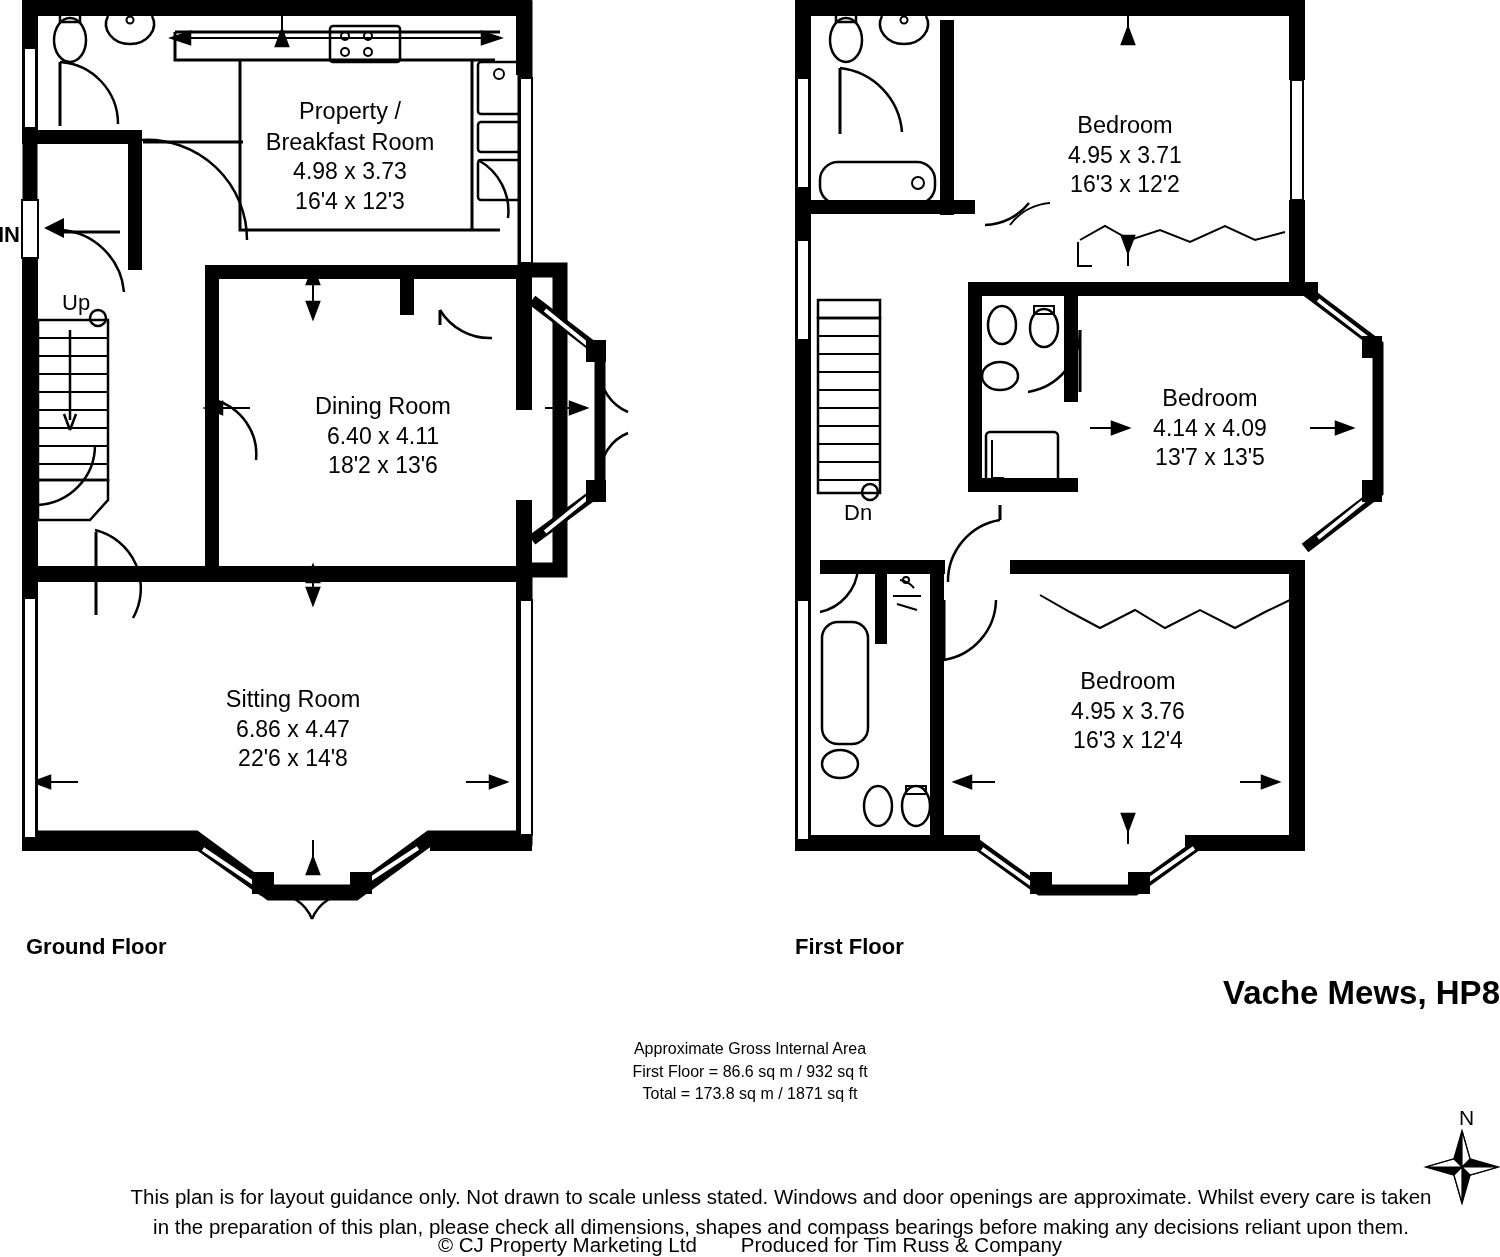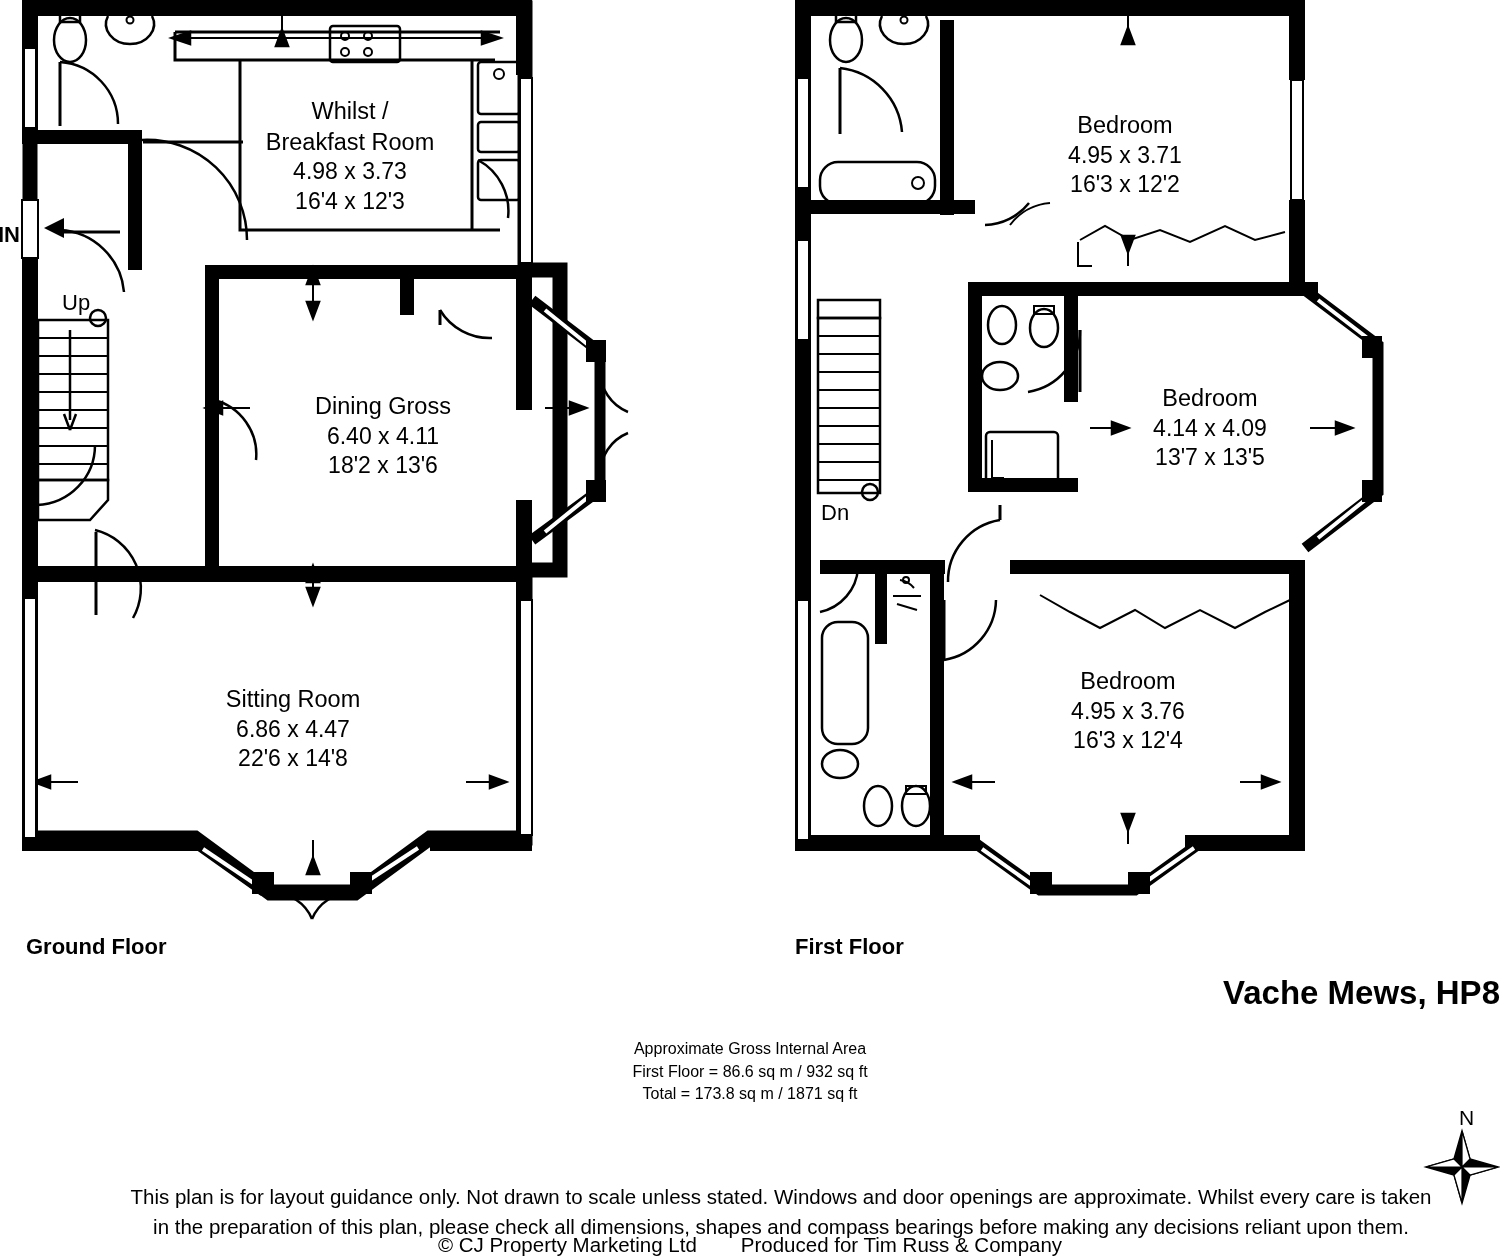"Whilst /" div.room-name { text: Whilst -> Property }
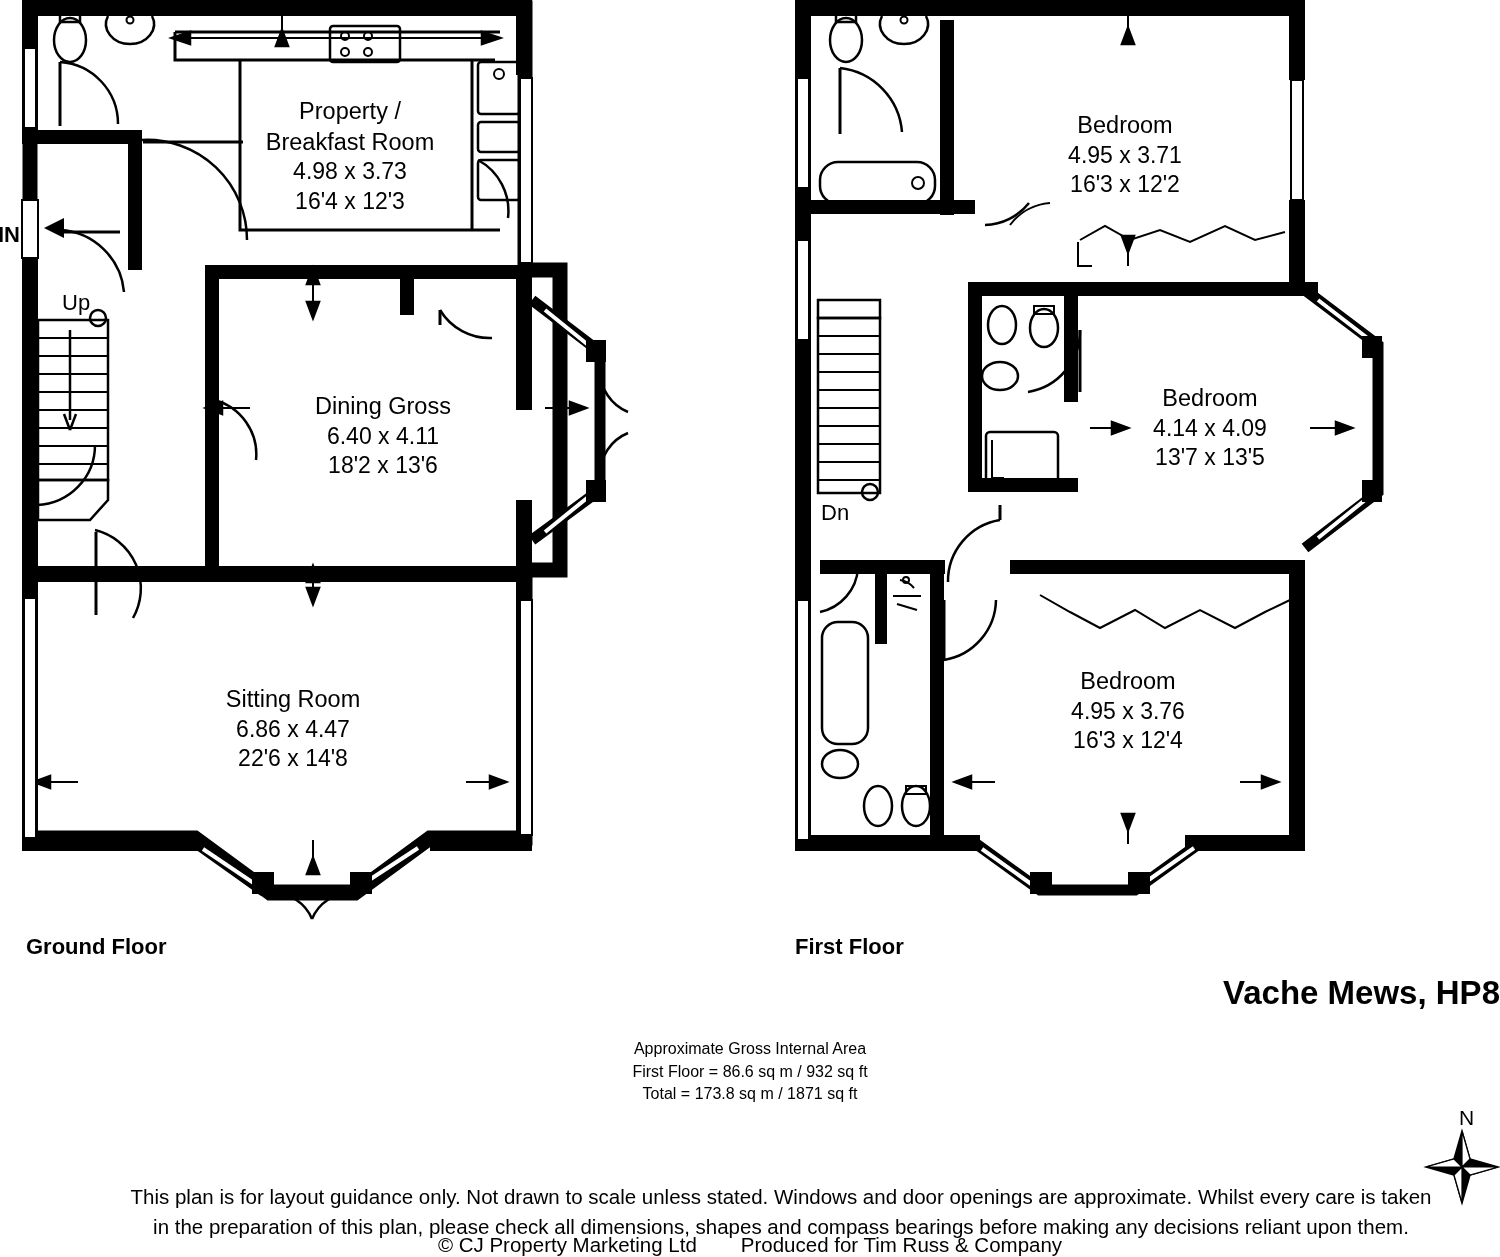"Dining Gross" div.room-name { text: Gross -> Room }
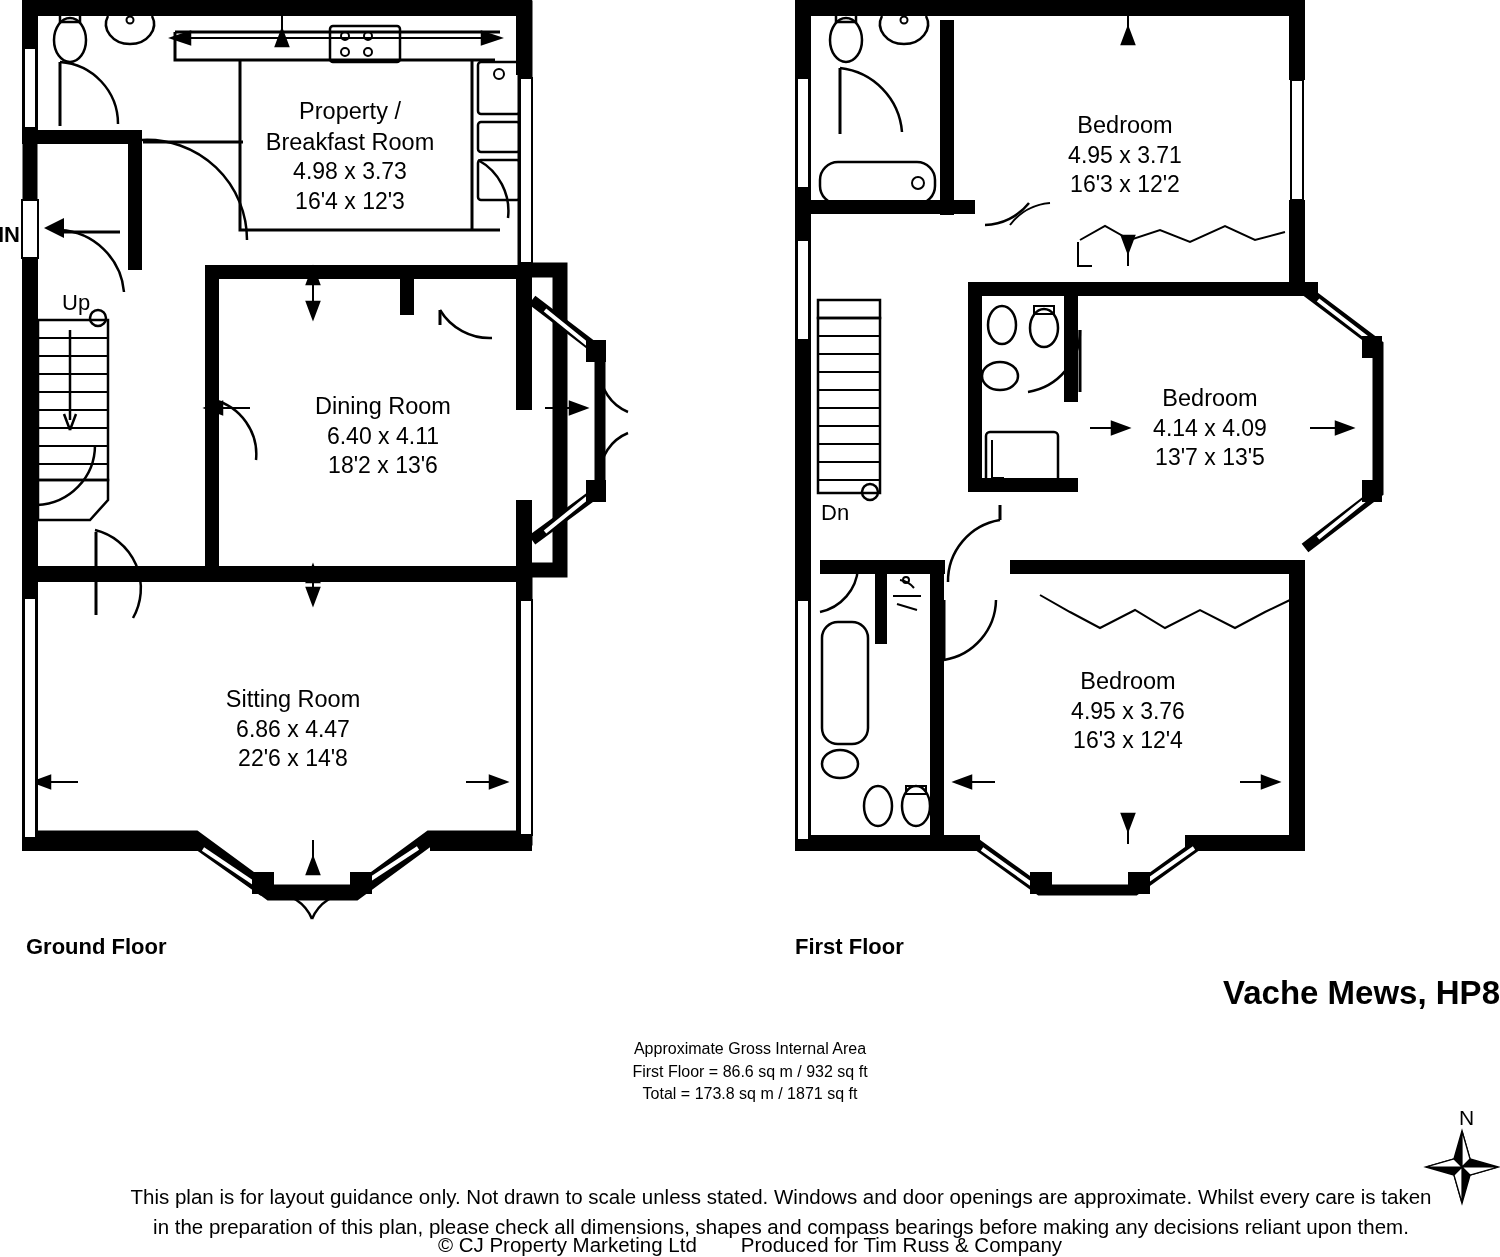"Dn" div.small-lbl { left: 821px -> 844px }
